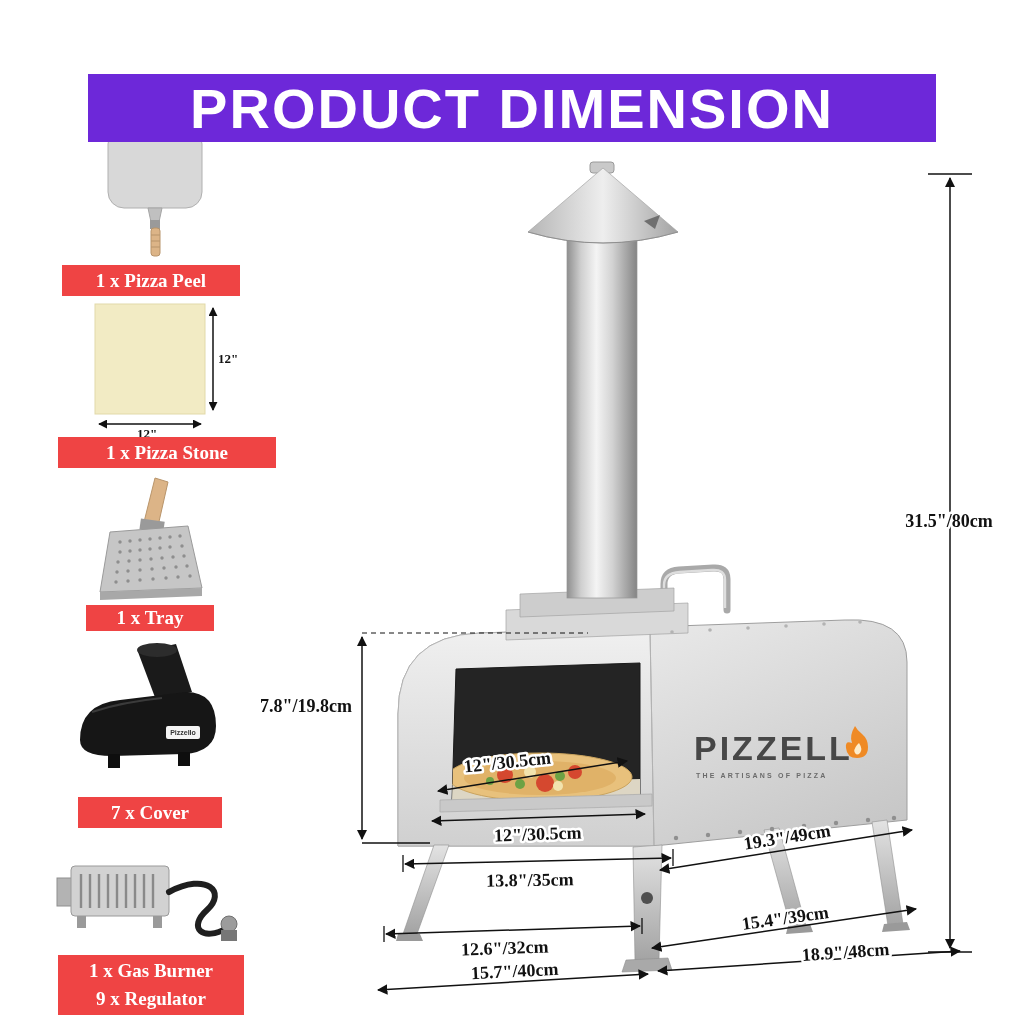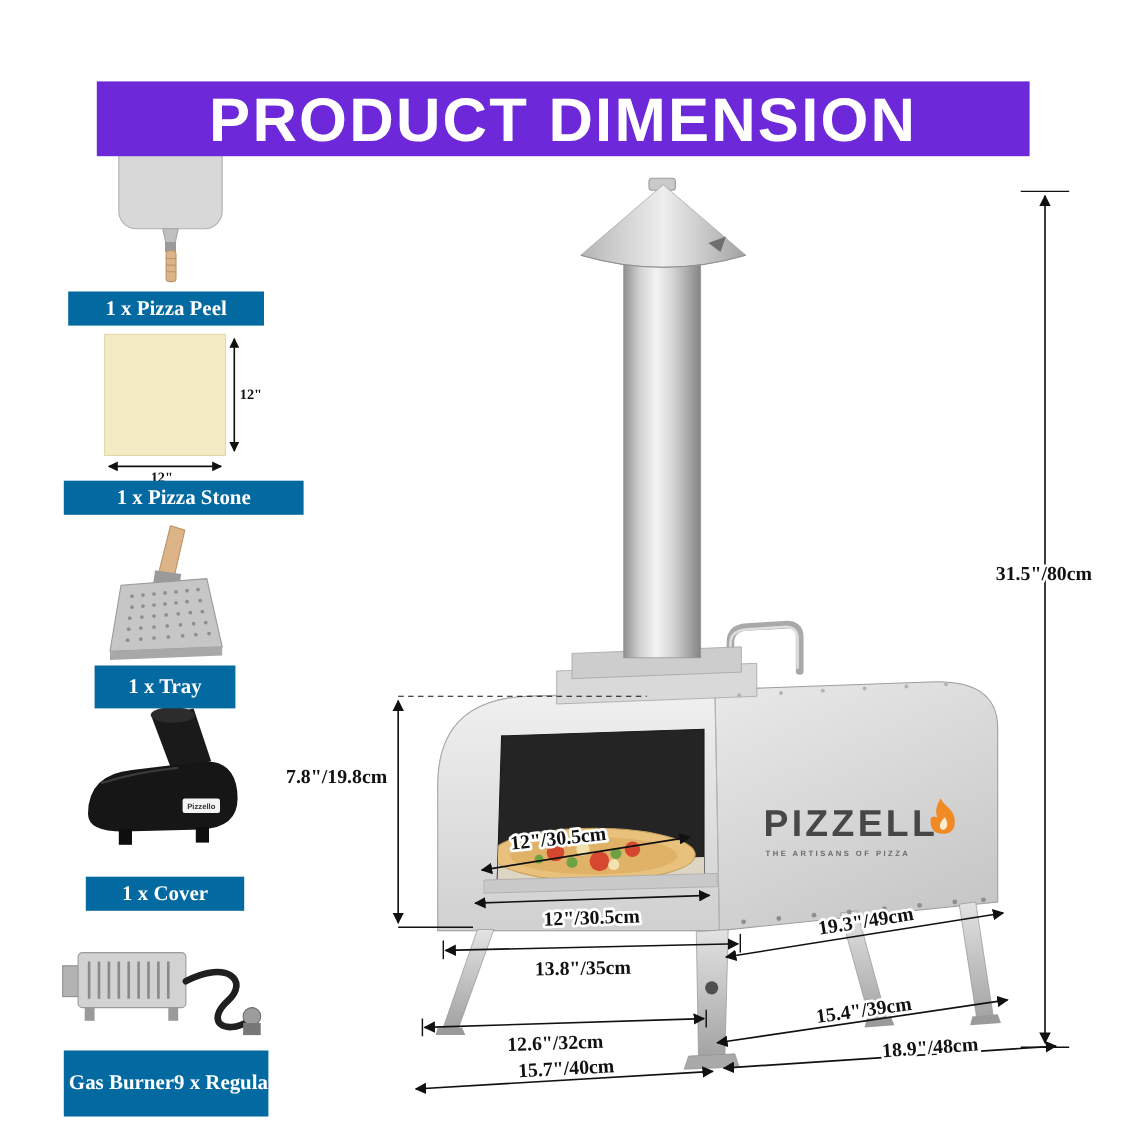"1 x Pizza Peel" .bar { background: #0369a1 -> #ef4444 }
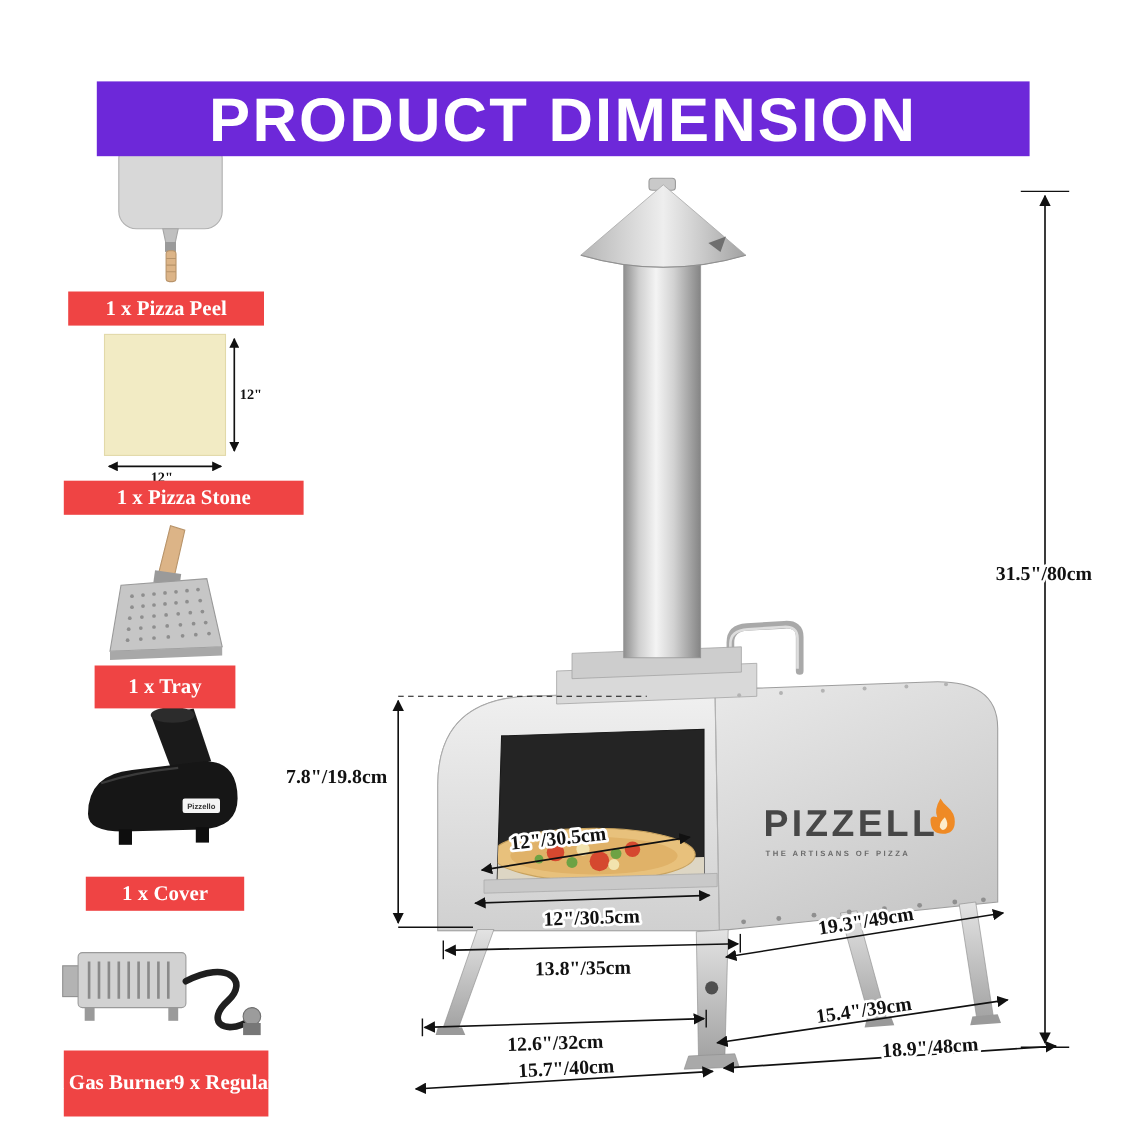"1 x Tray" div.bar { height: 39px -> 26px }
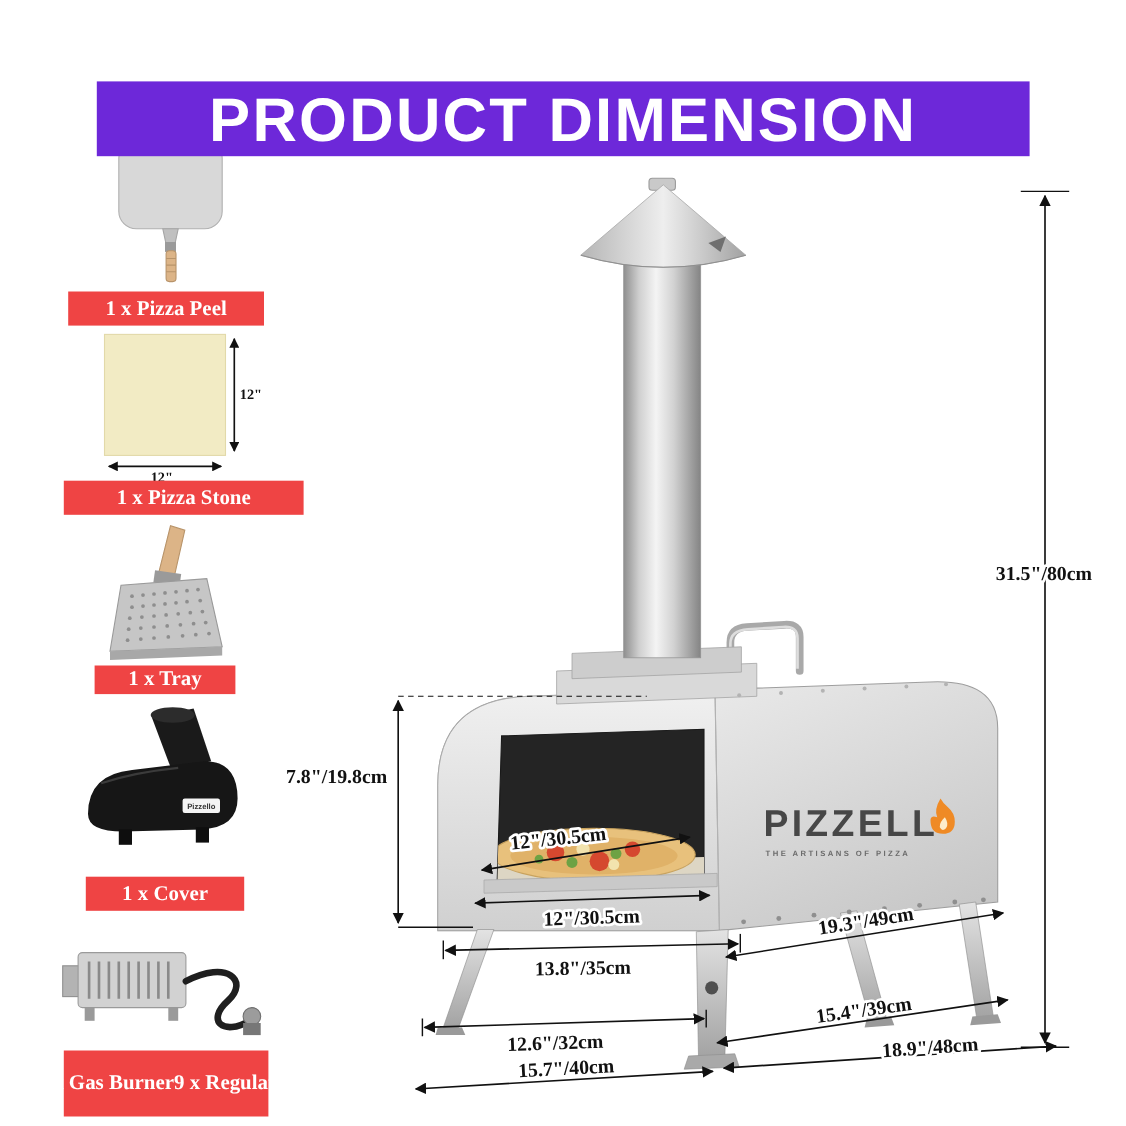"1 x Cover" div.bar { text: 1 -> 7 }
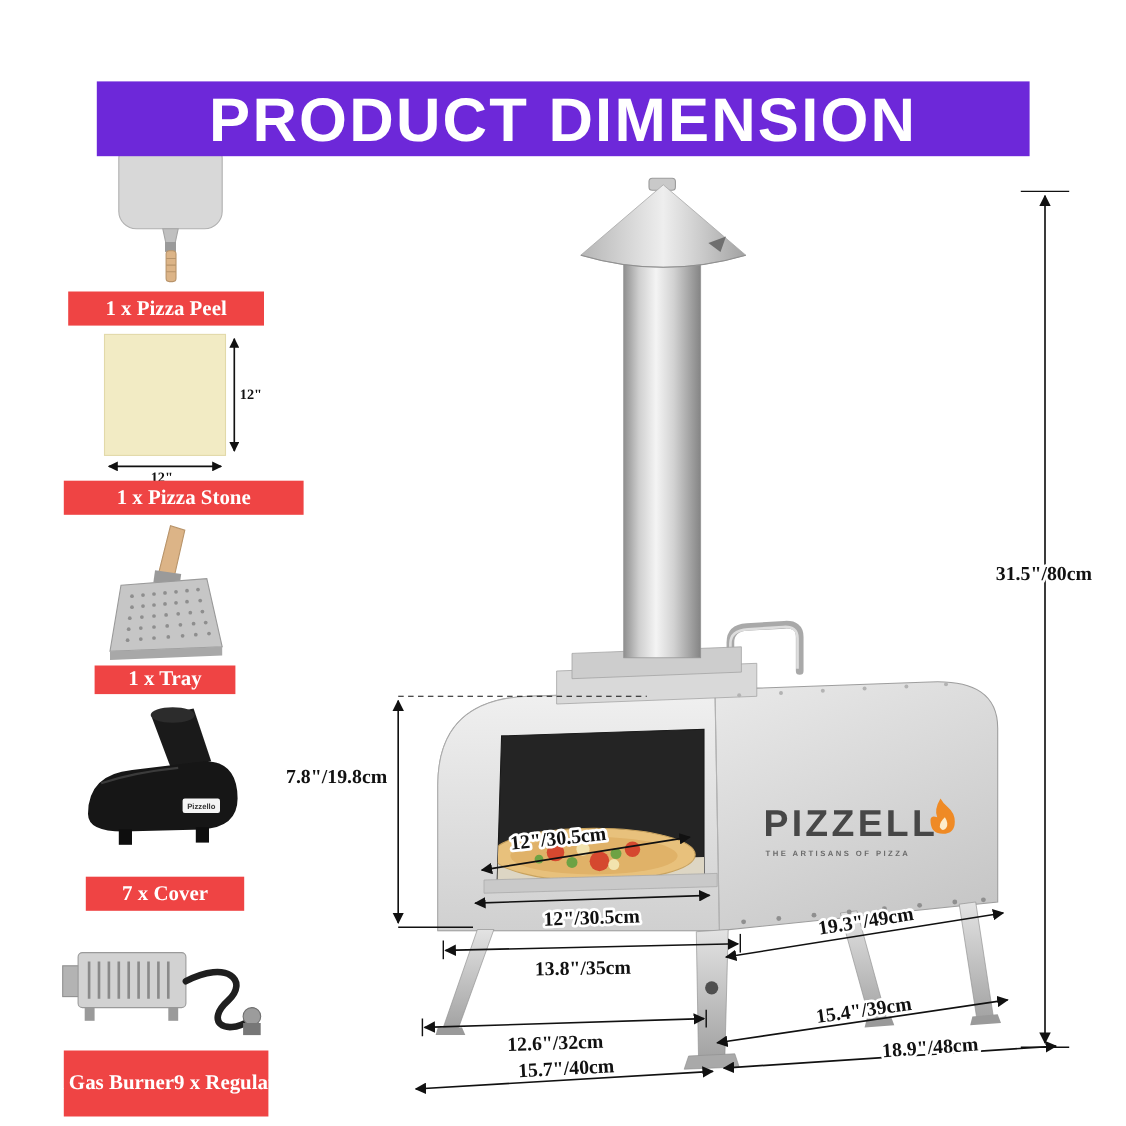"1 x Gas Burner" .bar.two { flex-direction: row -> column }
